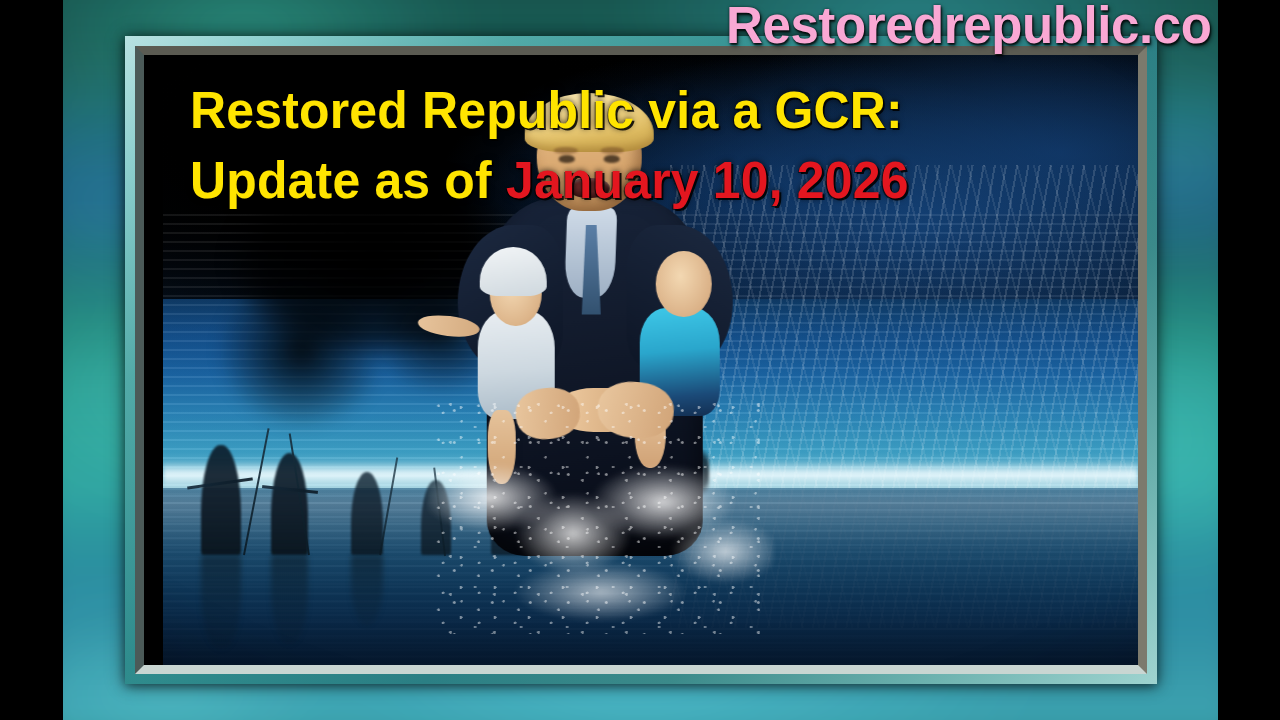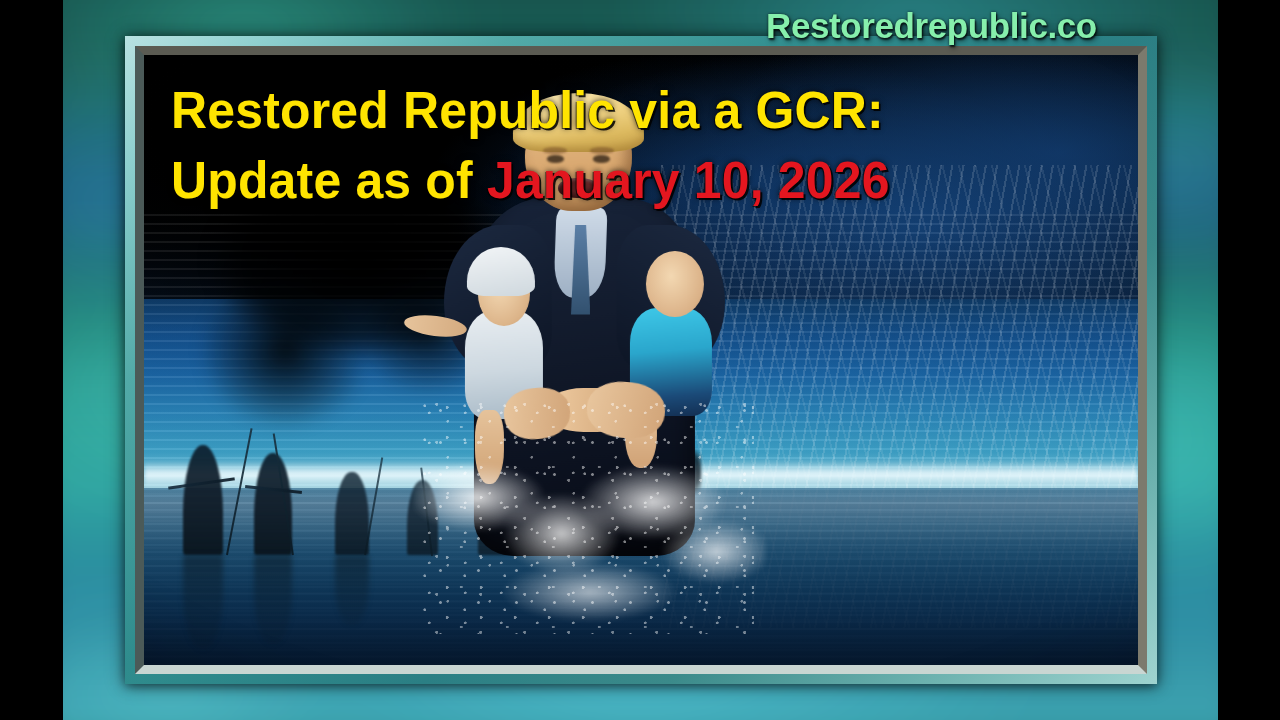"Restoredrepublic.co" #watermark { color: #86efac -> #f9a8d4; font-size: 35px -> 51px; margin-left: 40px -> none }
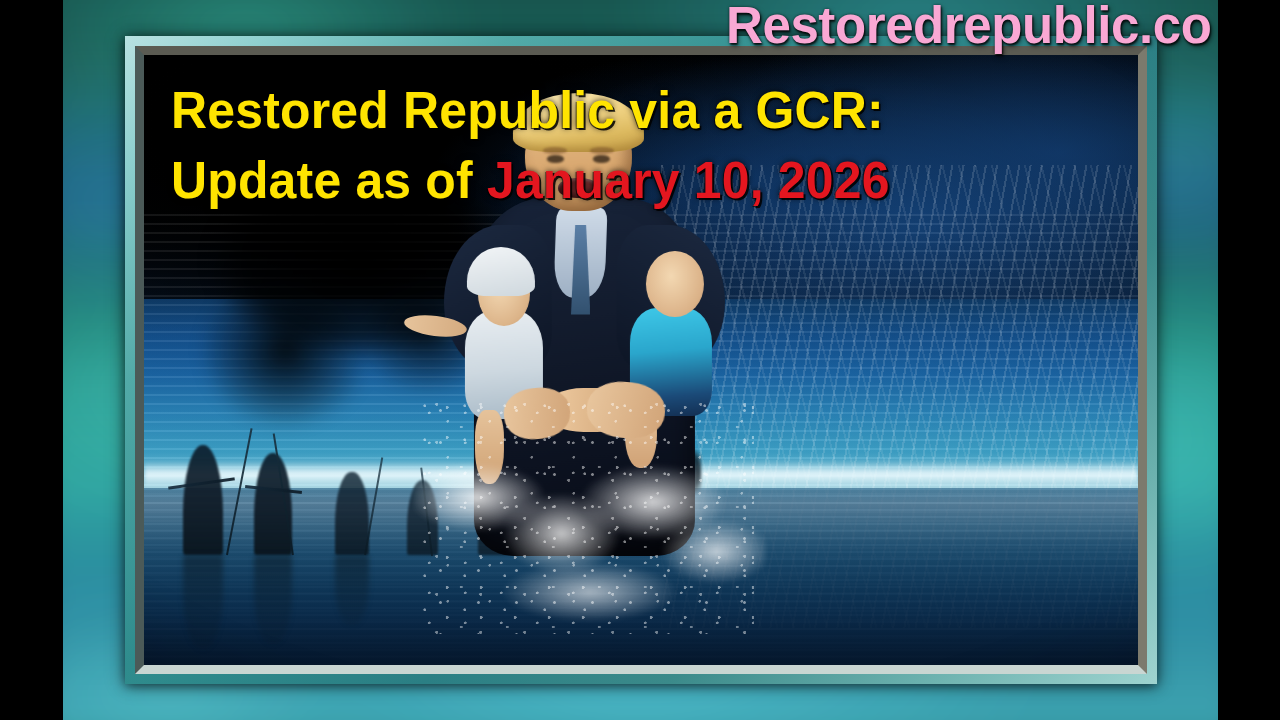"Restored Republic via a GCR:" #photo { margin-left: none -> 19px }
